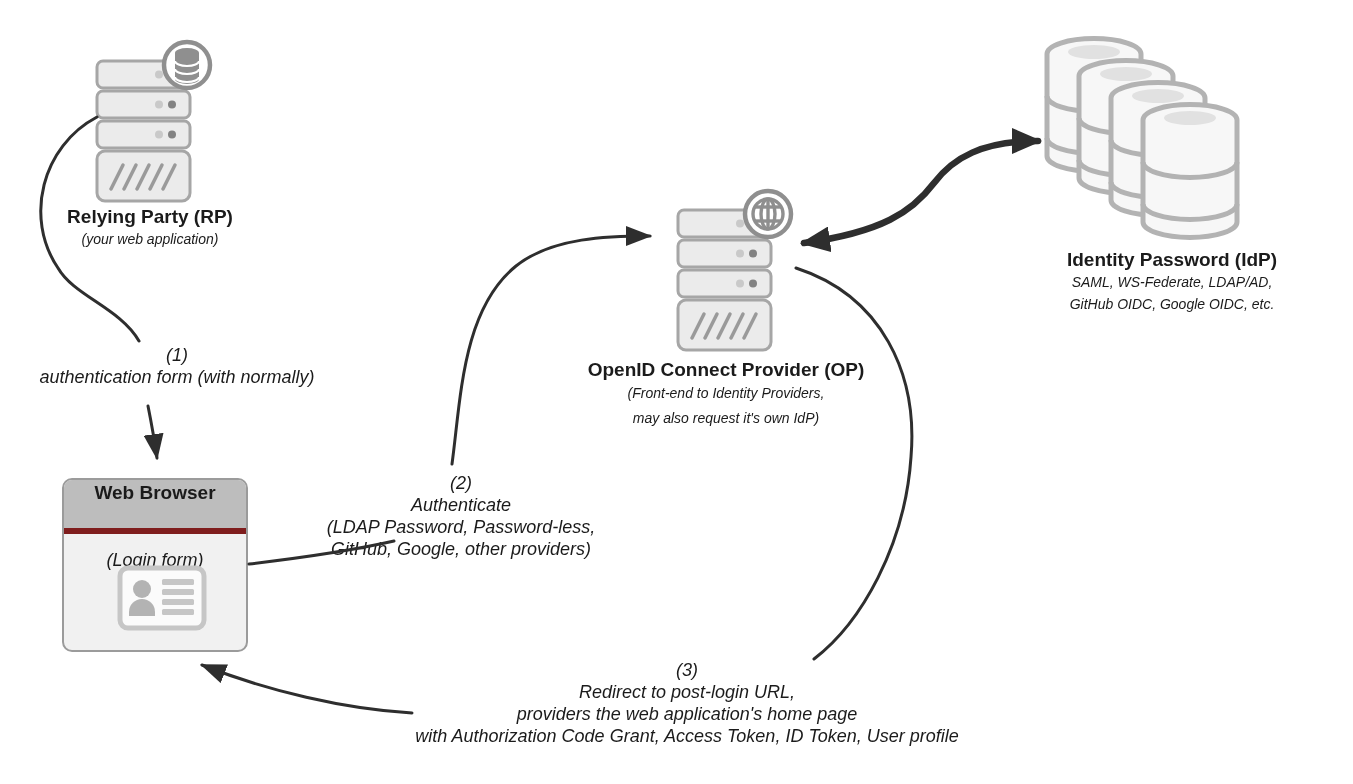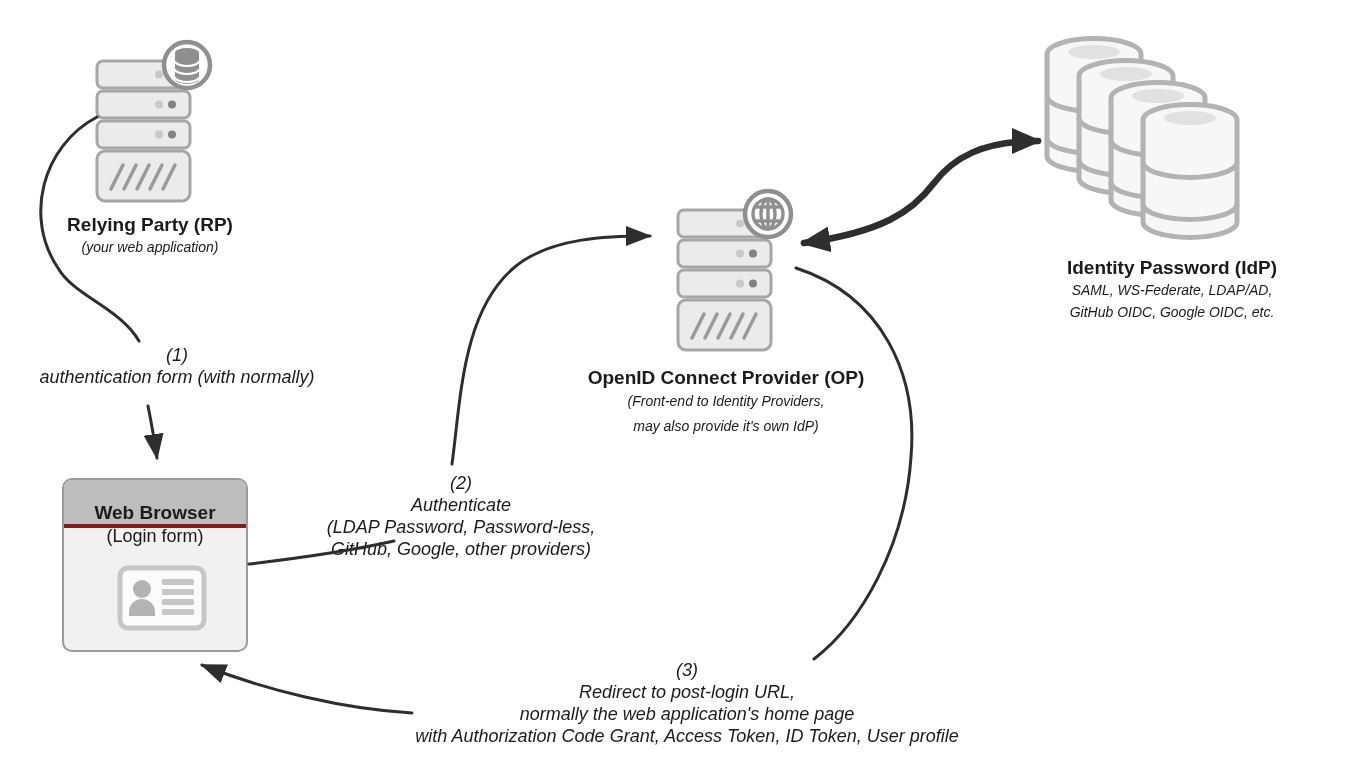"Relying Party (RP)" .node-title { margin-top: 8px -> none }
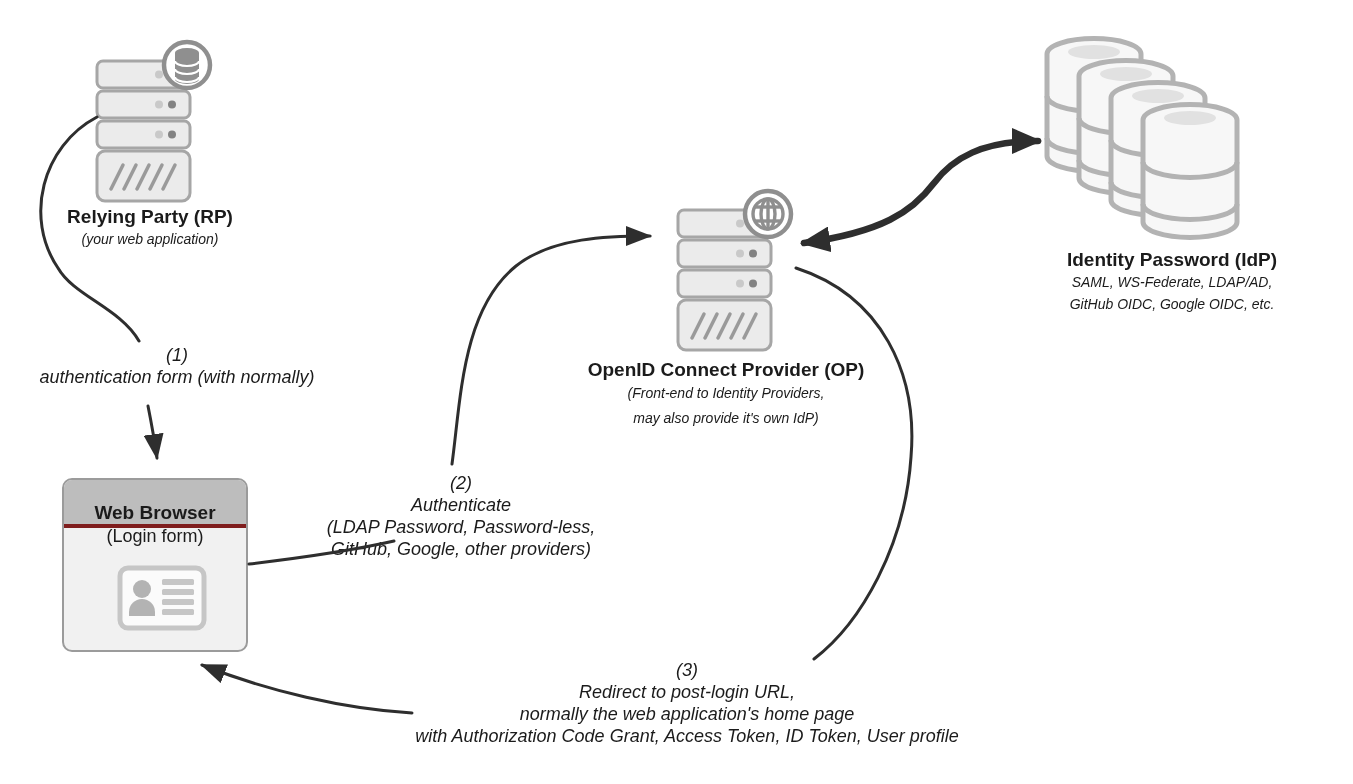"may also provide it's own" div.node-sub { text: provide -> request }
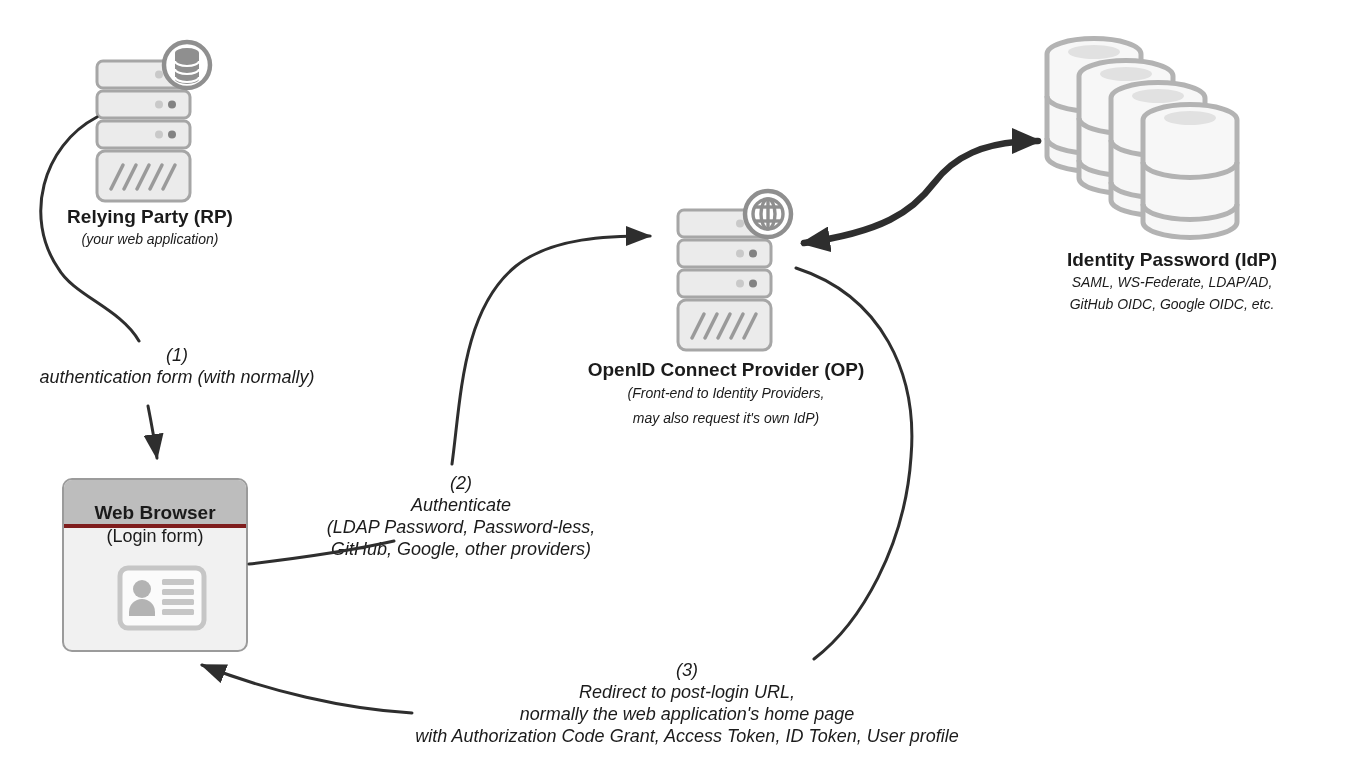"Web Browser" .browser-header { border-bottom: 4px solid #7f1d1d -> 6px solid #7f1d1d; height: 48px -> 54px; padding-top: 20px -> 0 }
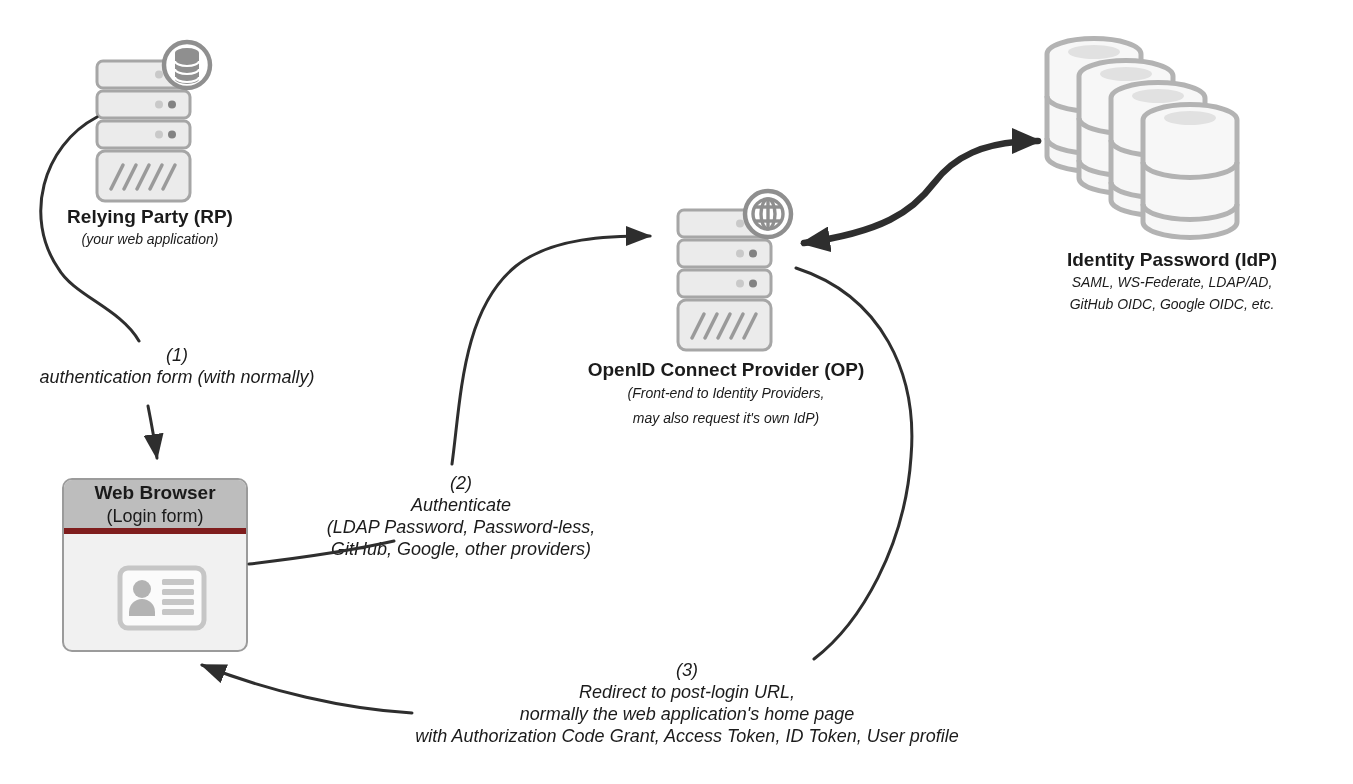"(Login form)" .browser-sub { font-style: none -> italic; margin-top: none -> 44px }
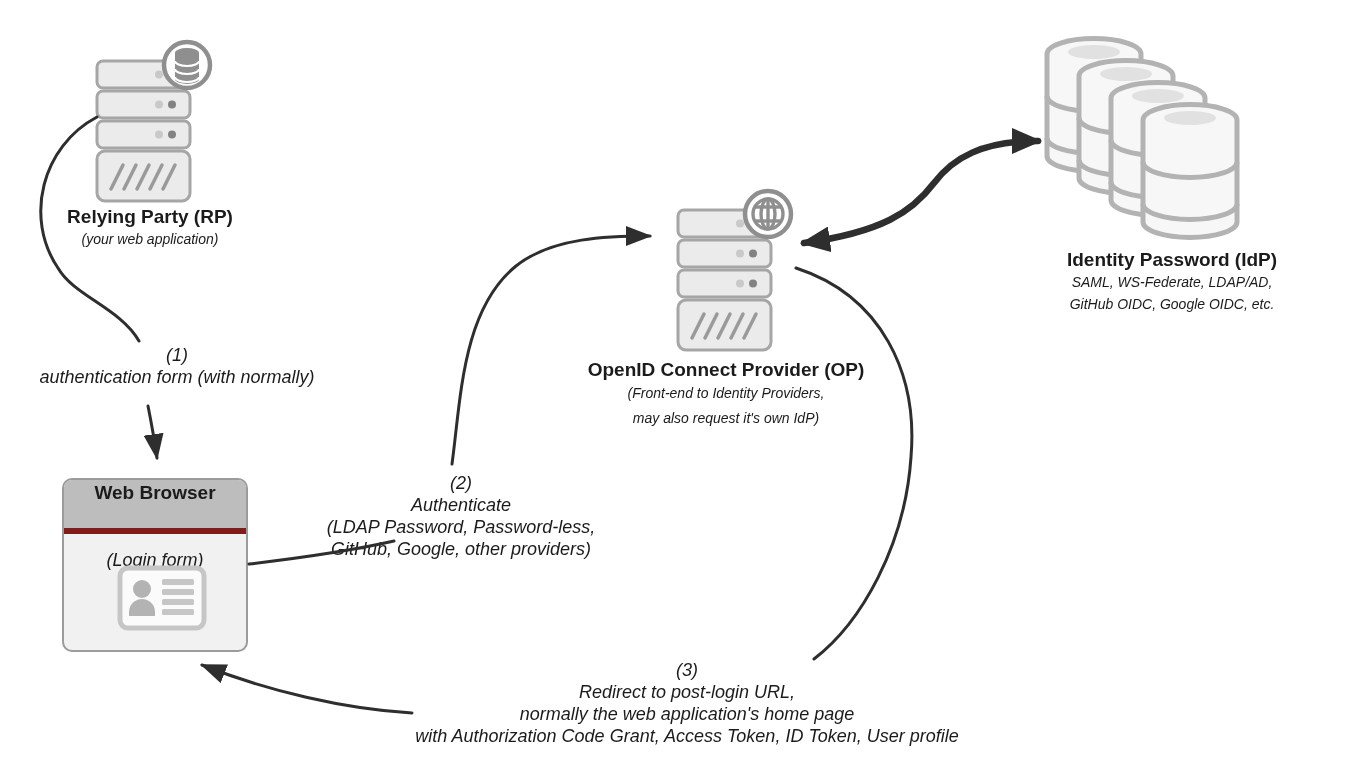"normally the web application's home" div { text: normally -> providers }
